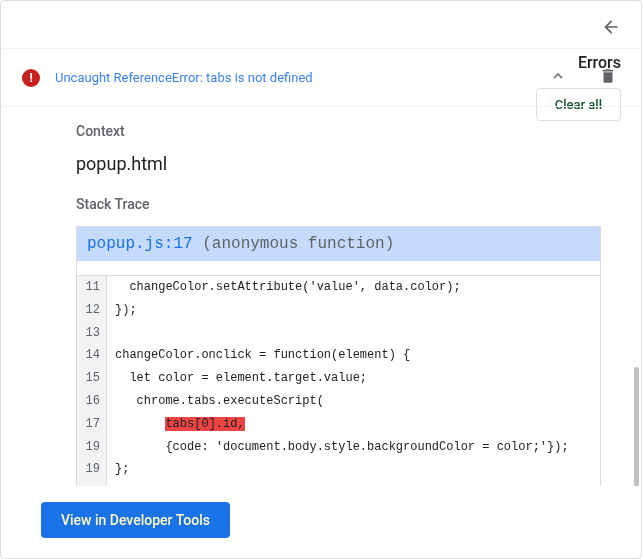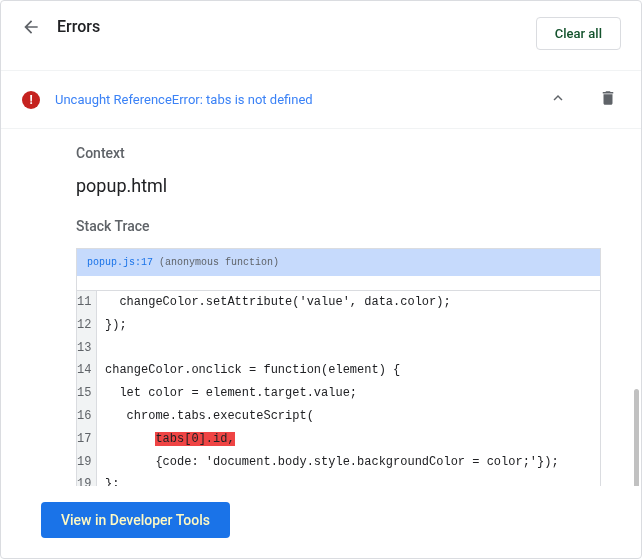"Errors" .header { align-items: flex-start -> flex-end; flex-direction: none -> column; height: 70px -> 48px }
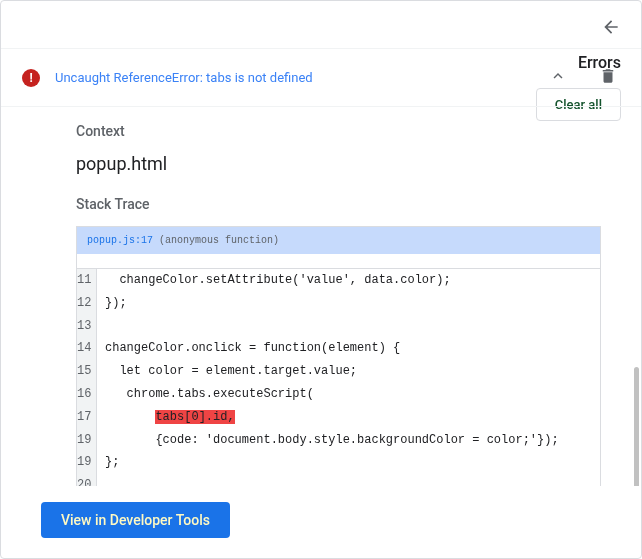"popup.js:17 (anonymous function)" .stack-header { font-size: 10px -> 16px }
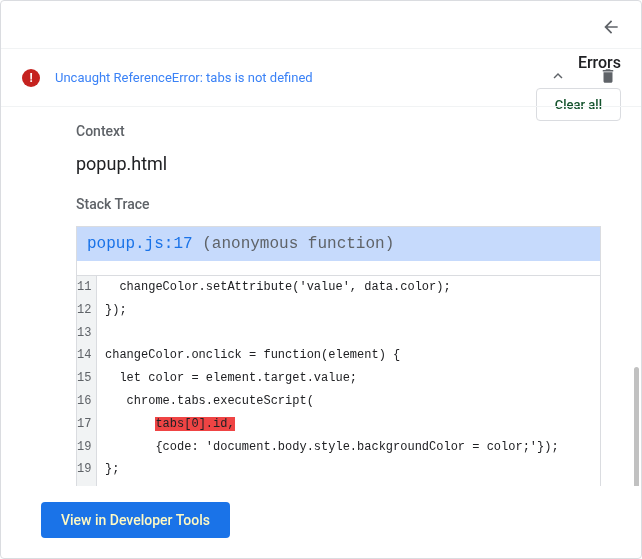"11" .lineno { width: 20px -> 30px }
